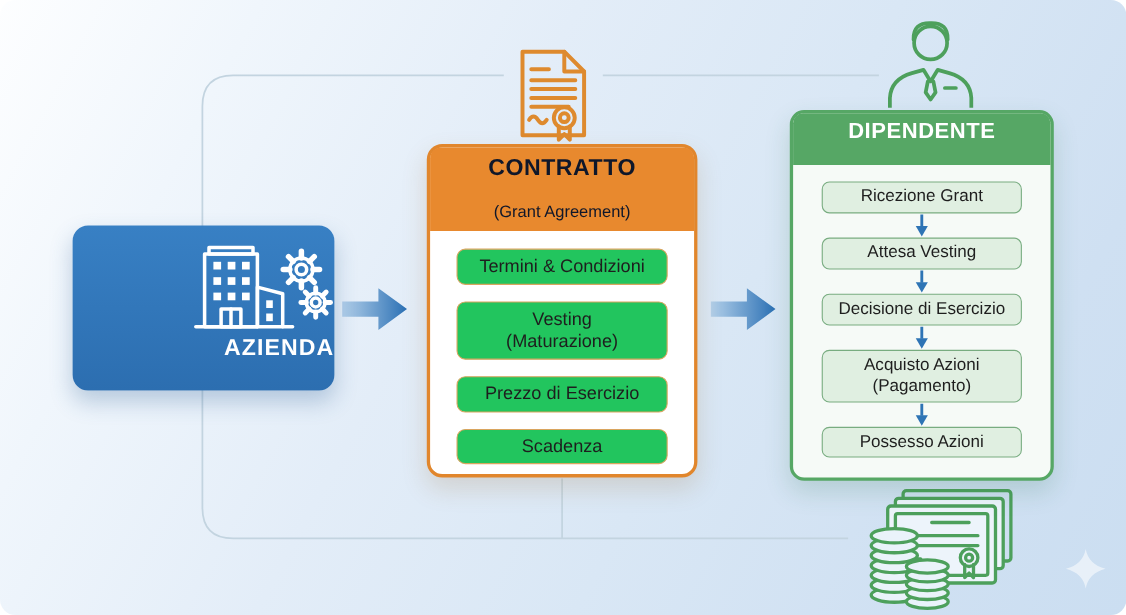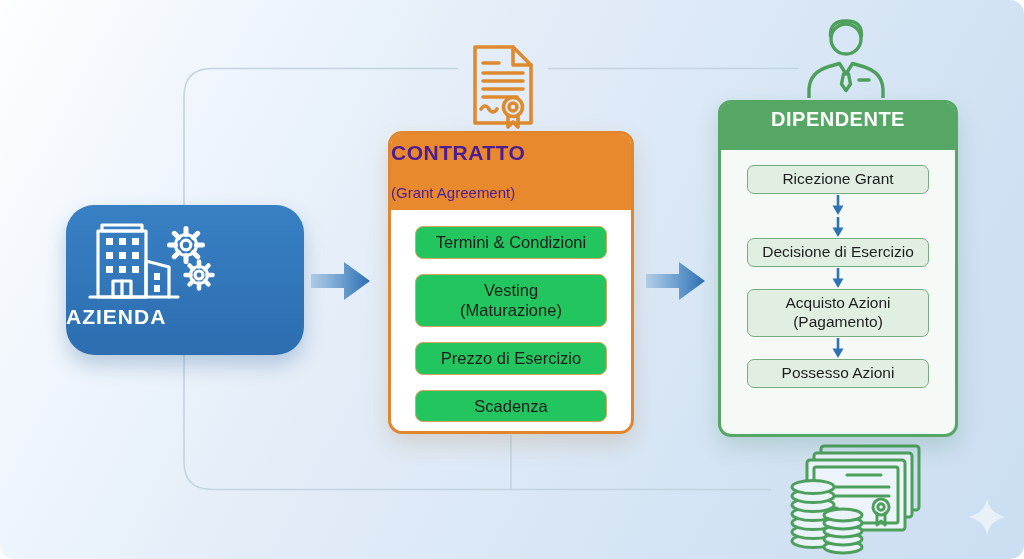"CONTRATTO" .contract-header { color: #4c1d95 -> #0f172a; text-align: none -> center }
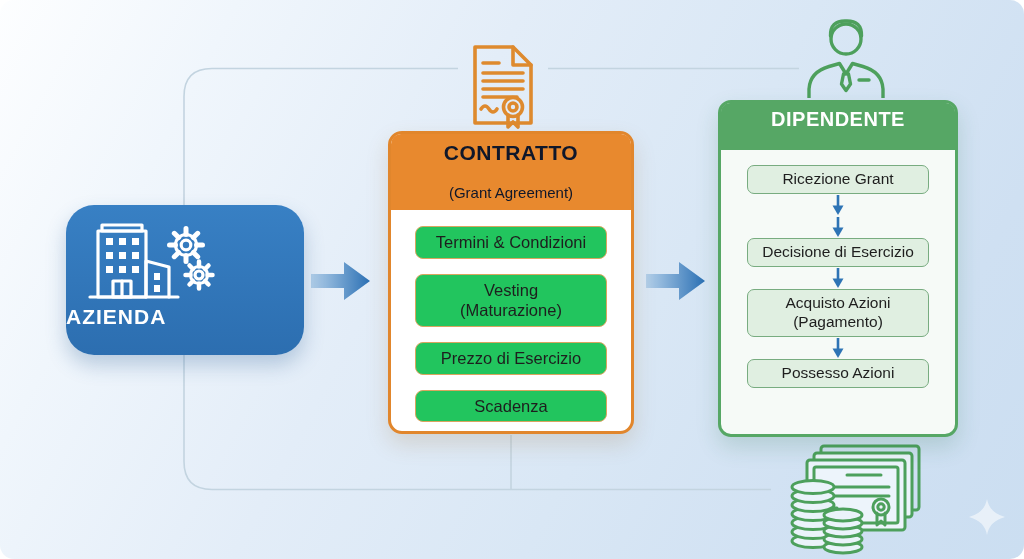"Attesa Vesting" div.e-step { html: none -> <div>Attesa Vesting</div> }
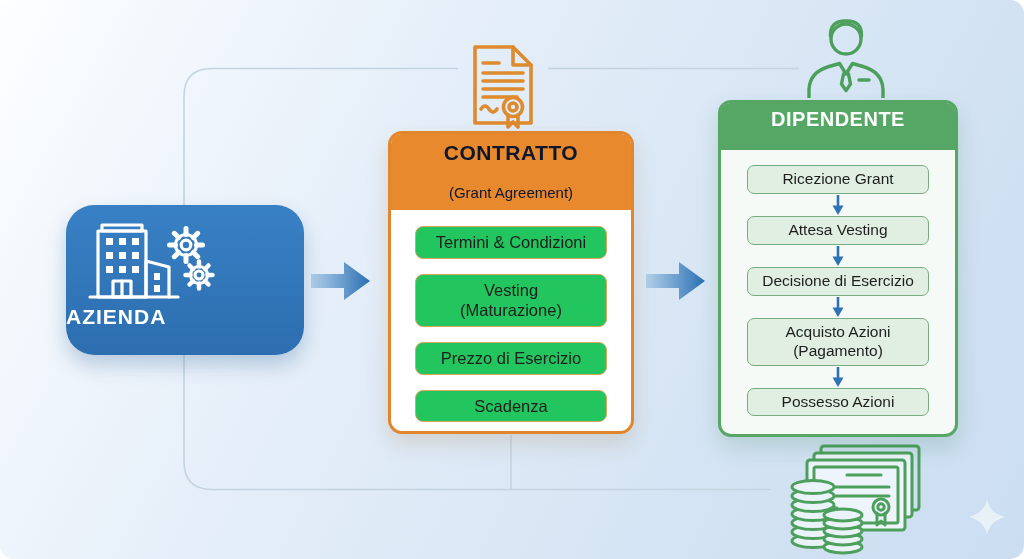"AZIENDA" .company-box { align-items: flex-start -> flex-end; border-radius: 28px -> 14px }
